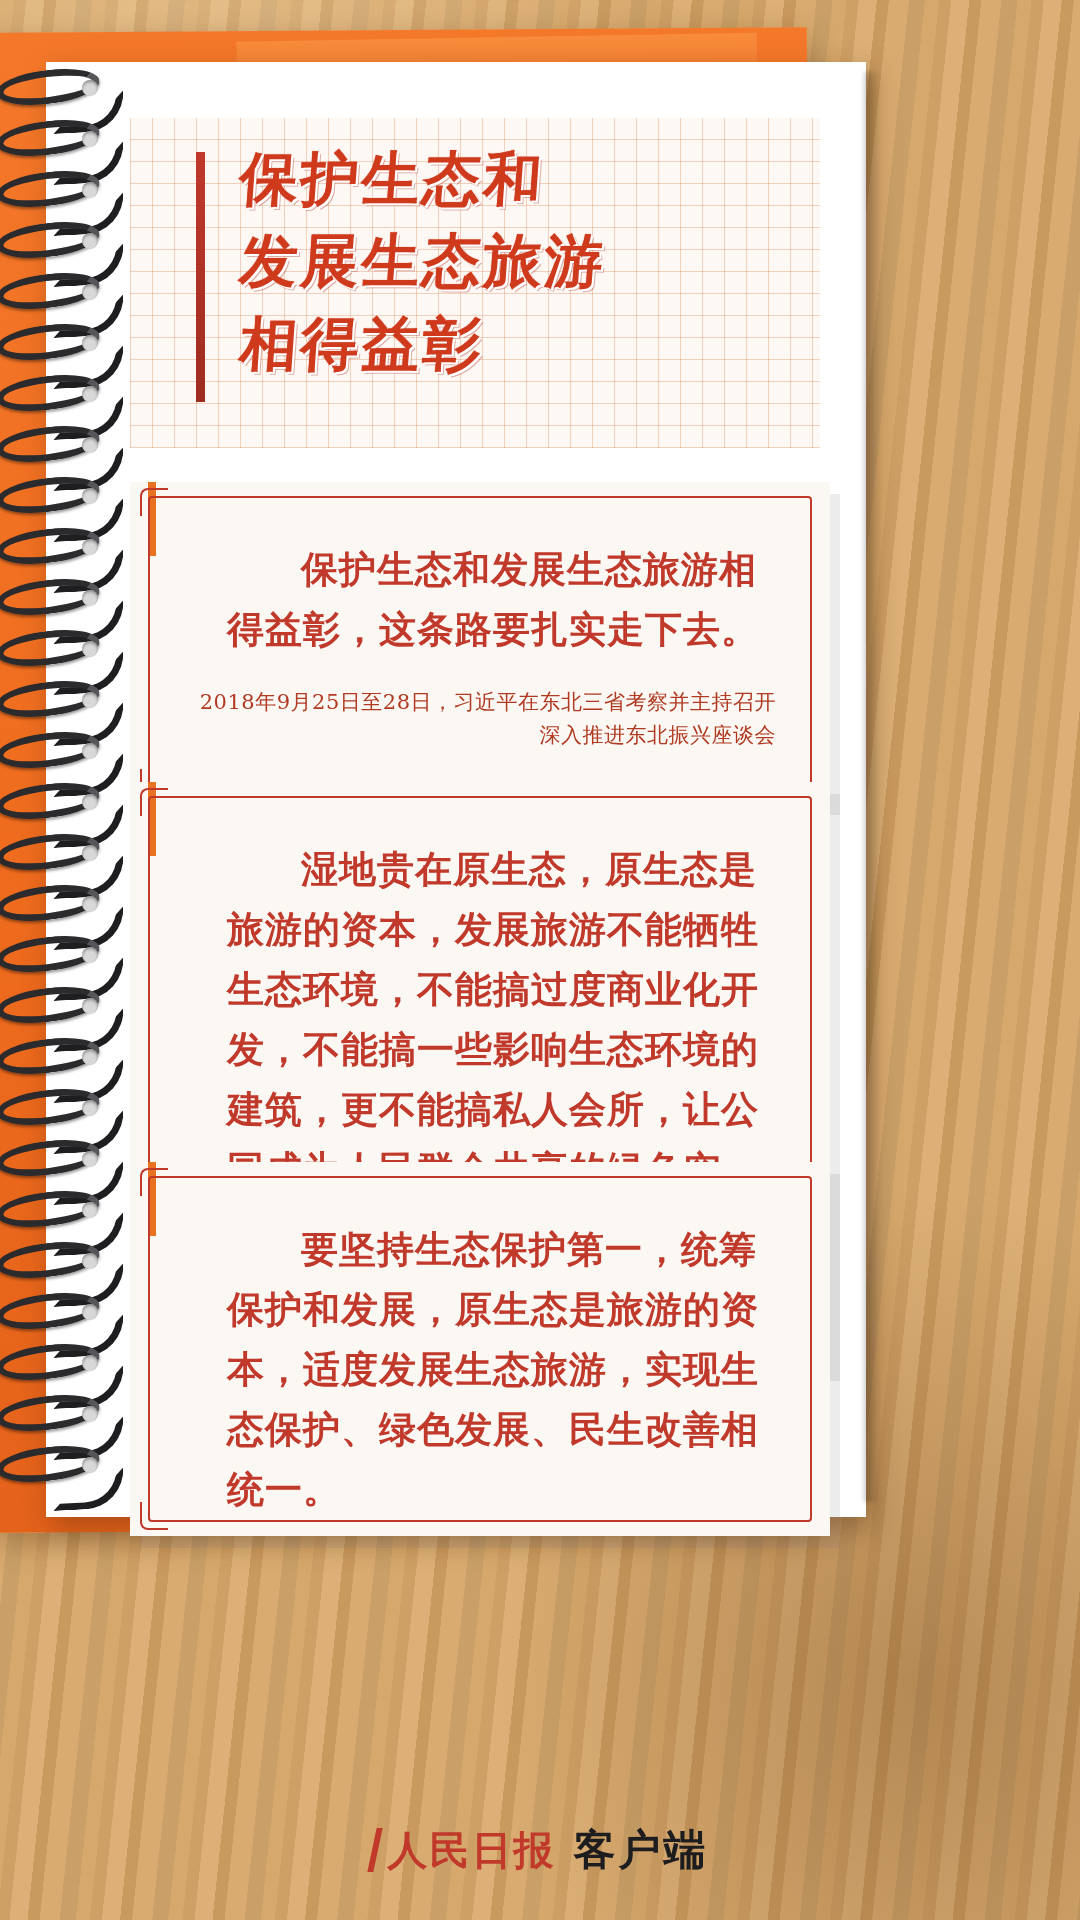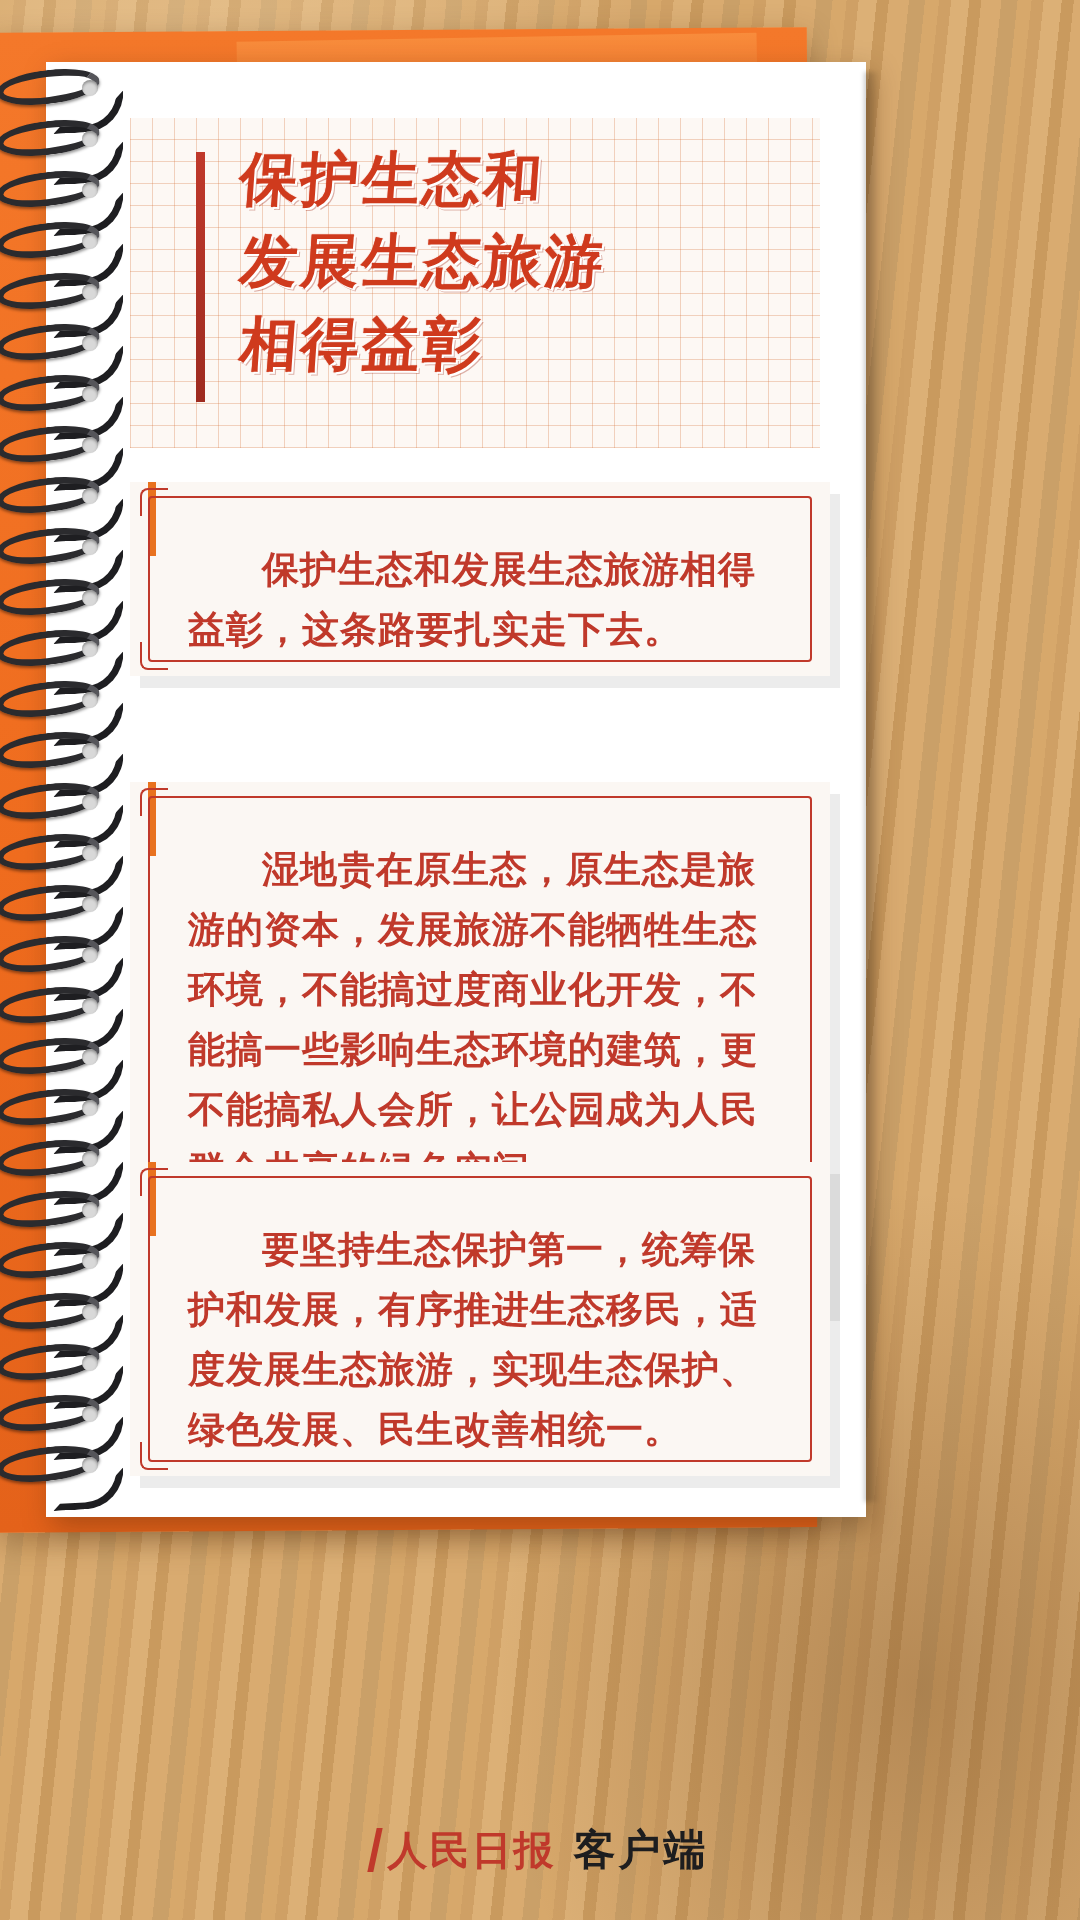"保护生态和发展生态旅游相得益彰，这条路要扎实走下去。" .quote-text { margin-left: none -> 39px }
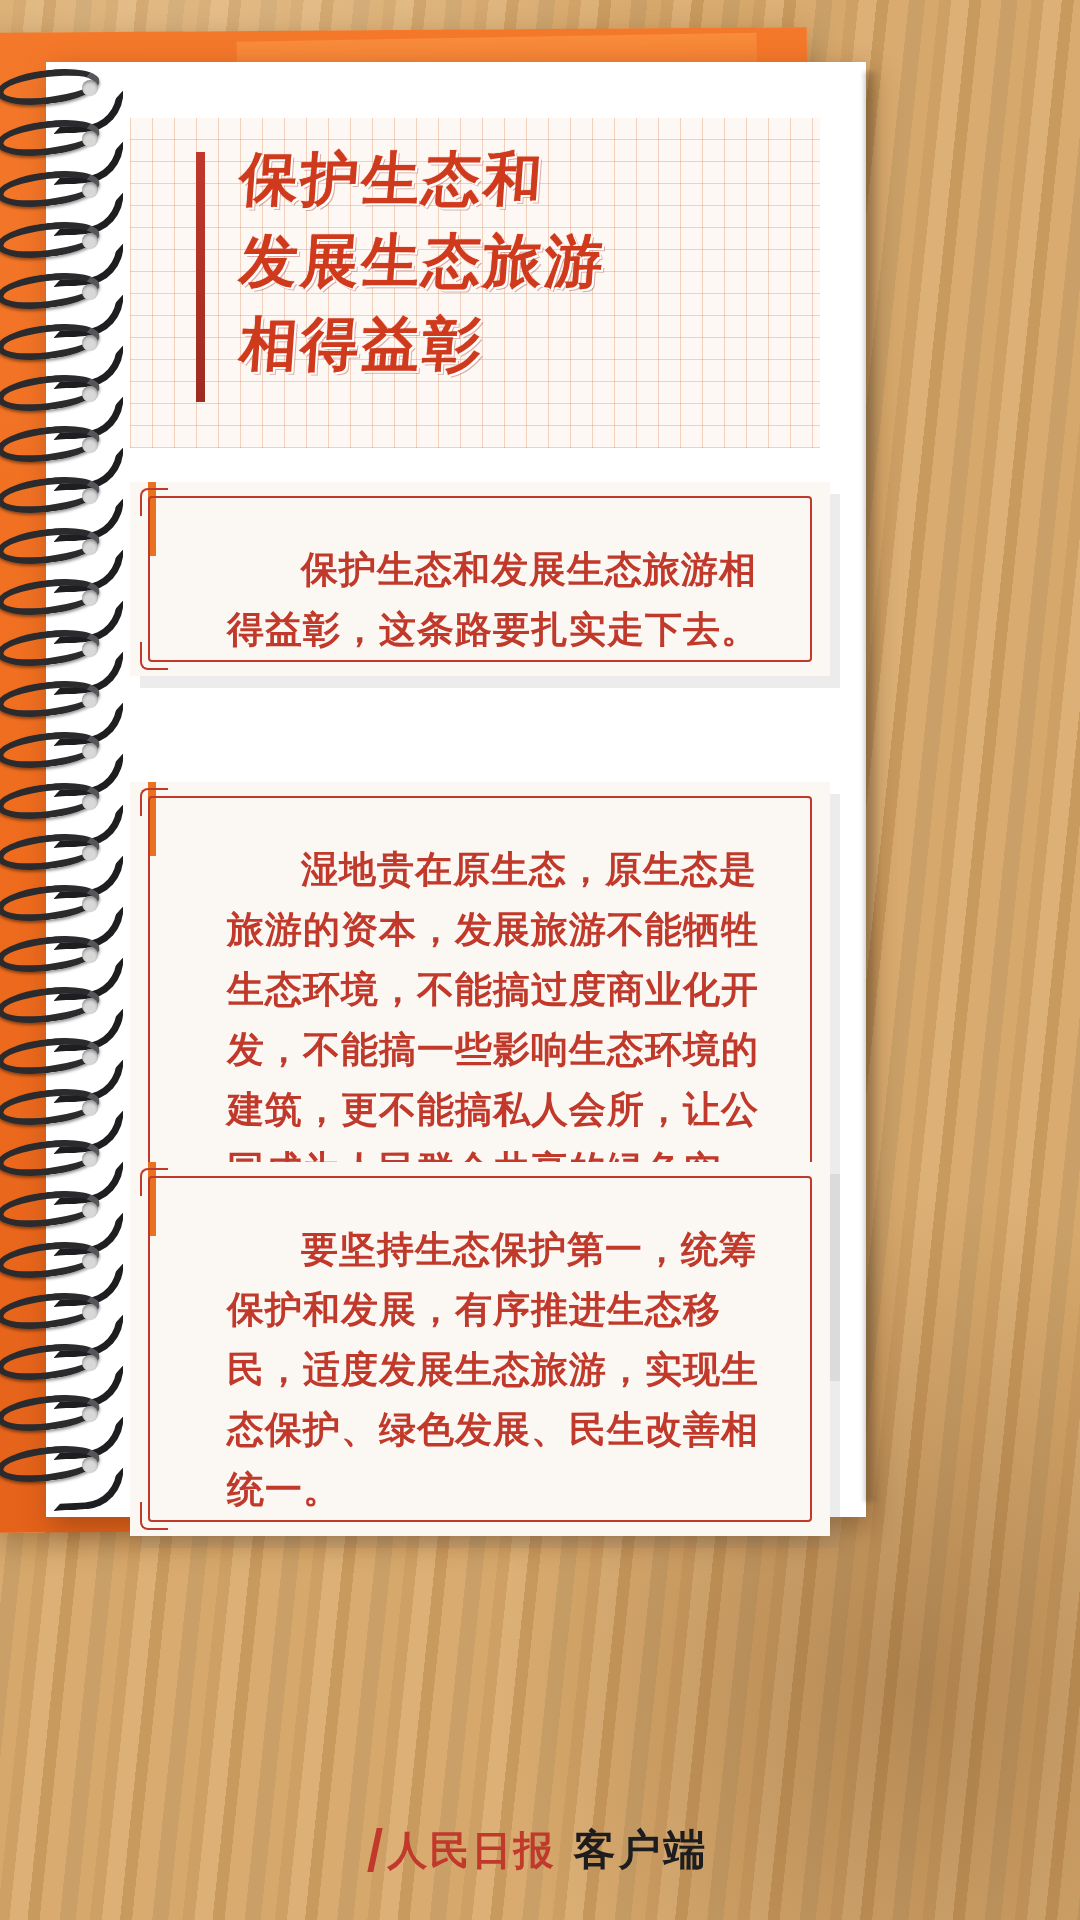"2018年9月25日至28日，习近平在东北三省考察并主持召开" div.quote-source { html: none -> <div> <div>2018年9月25日至28日，习近平在东北三省考察并主持召开</div> <div>深入推进东北振兴座谈会</div> </div> }
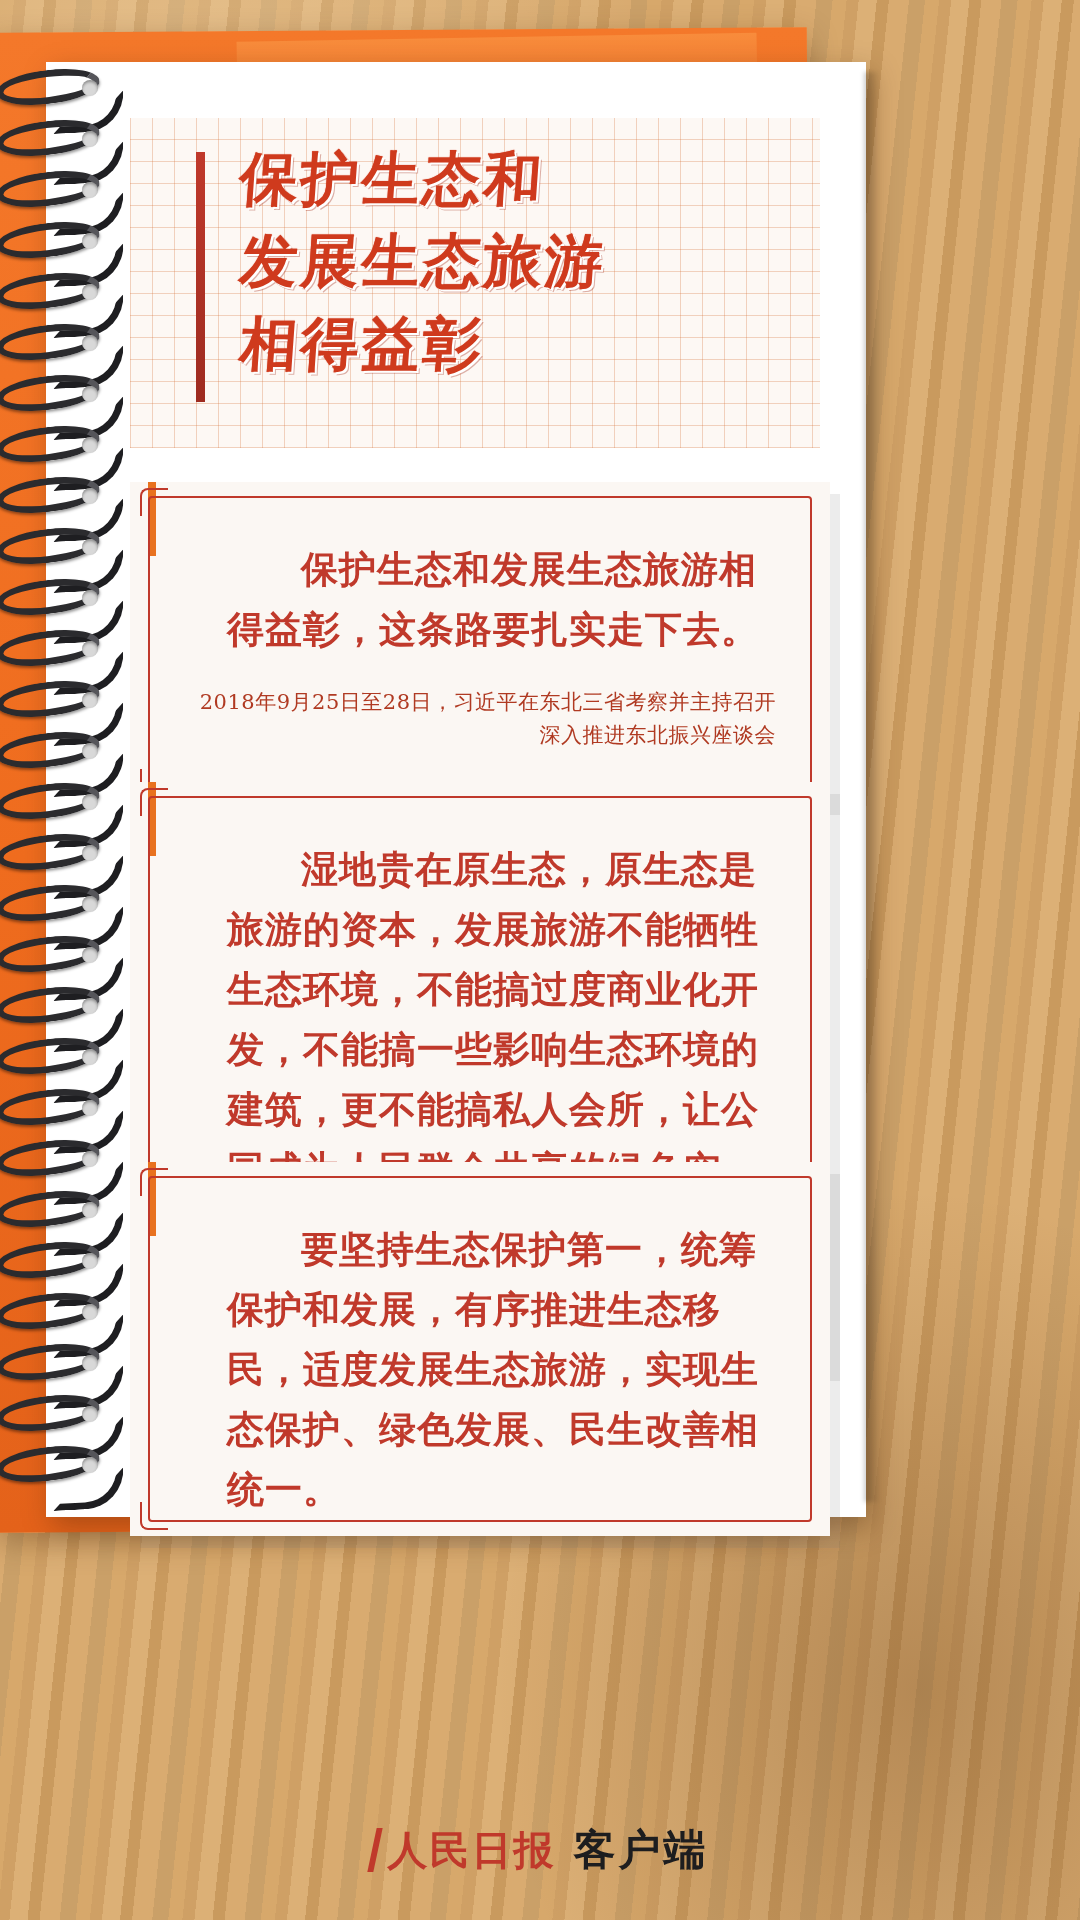"要坚持生态保护第一，统筹保护和发展，有序推进生态移民，适度发展生态旅游，实现生态" div.quote-text { text: 有序推进生态移民 -> 原生态是旅游的资本 }
